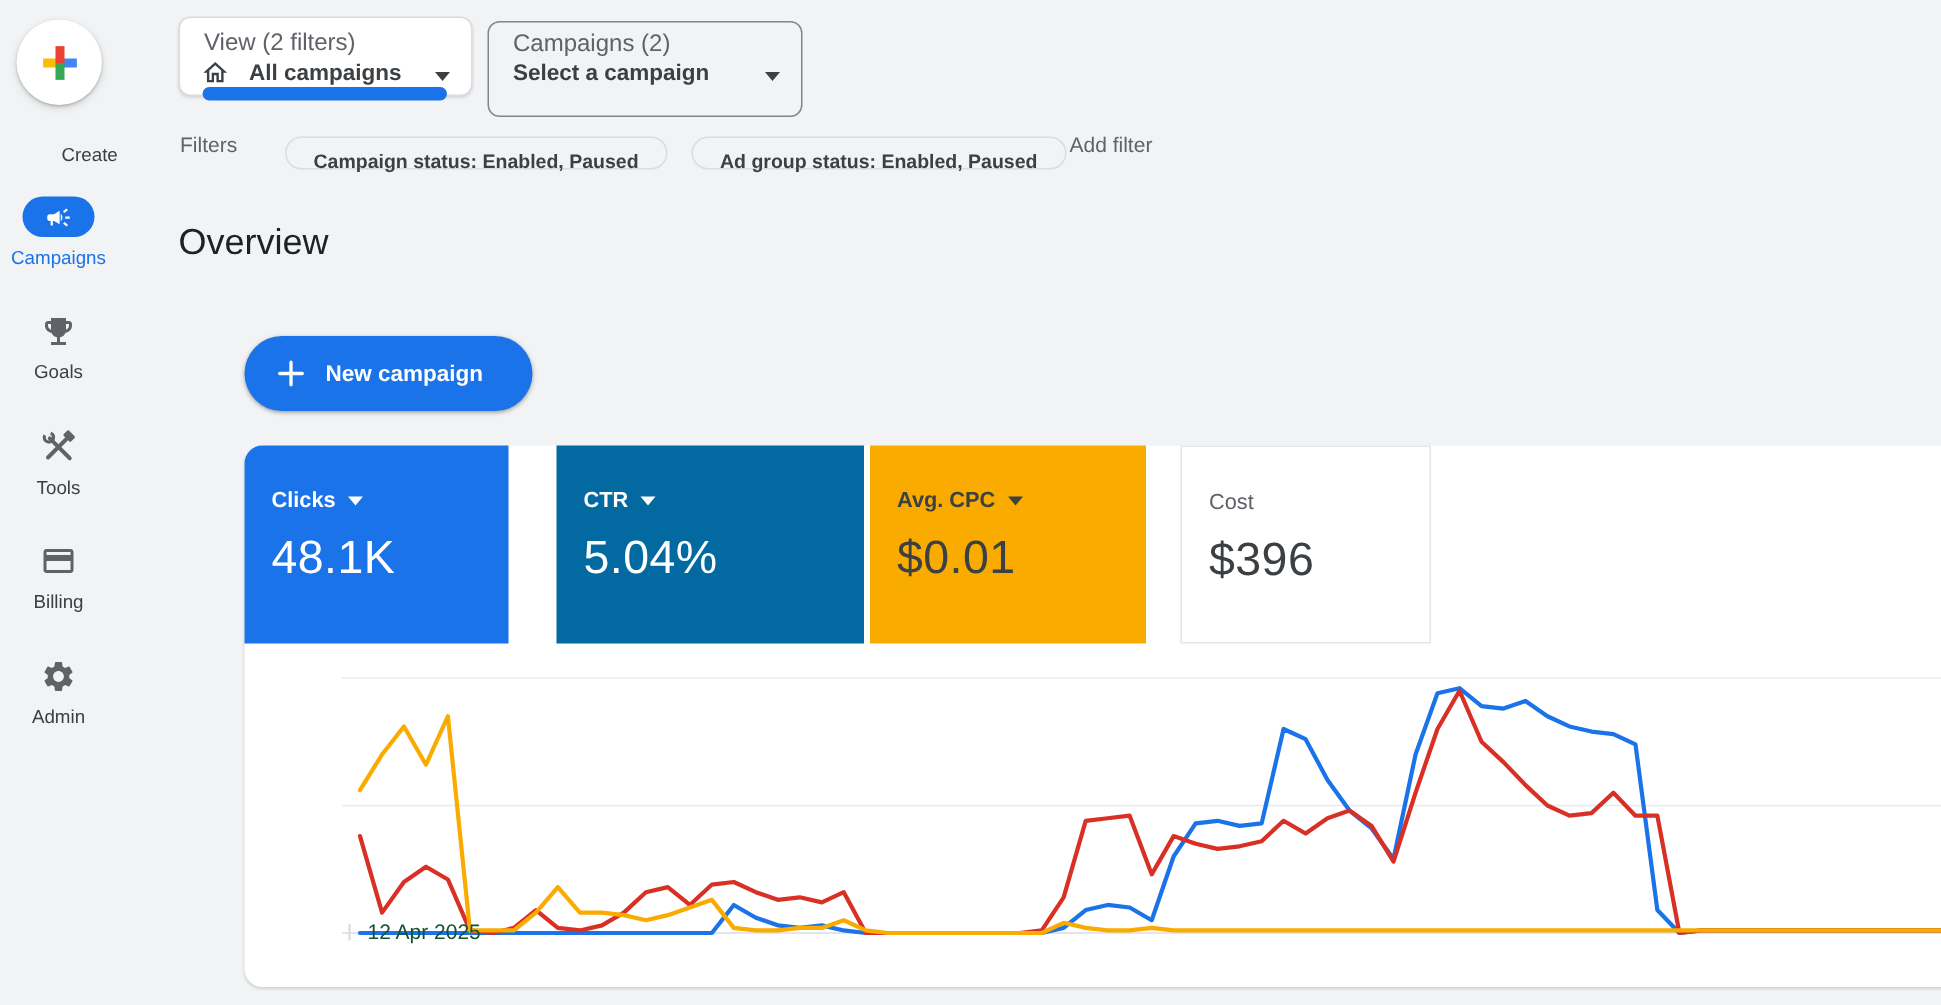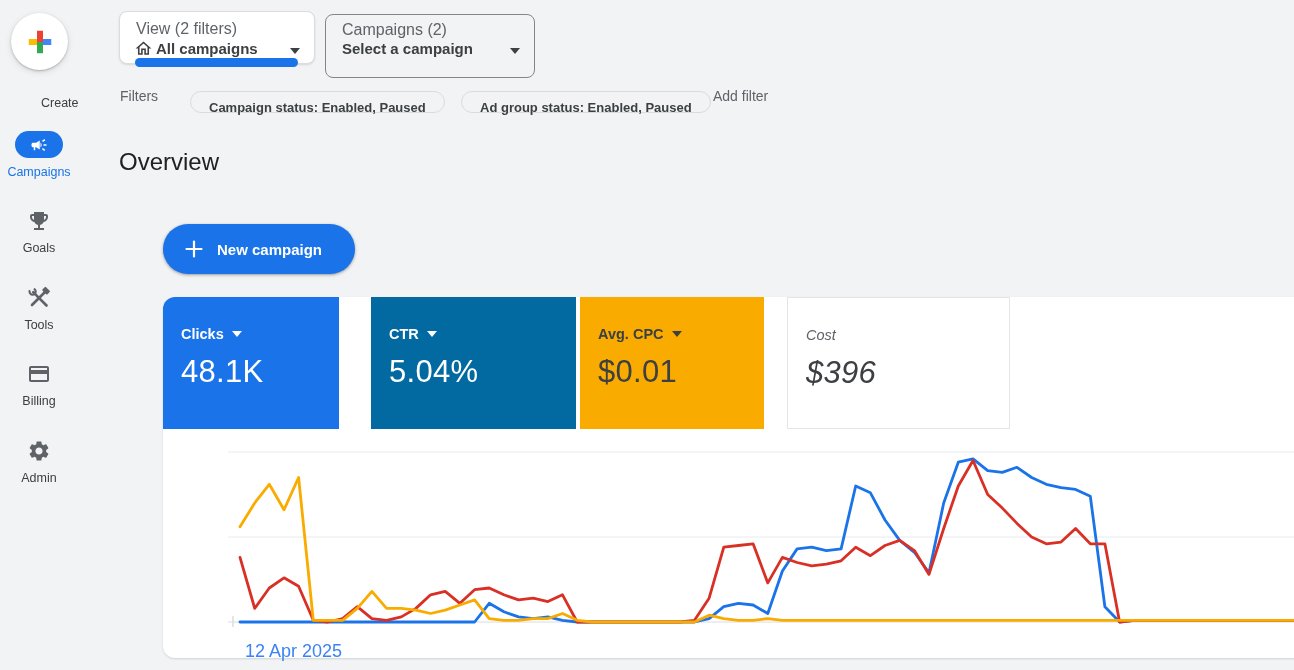"All campaigns" .sel-value { gap: 3px -> 13px }
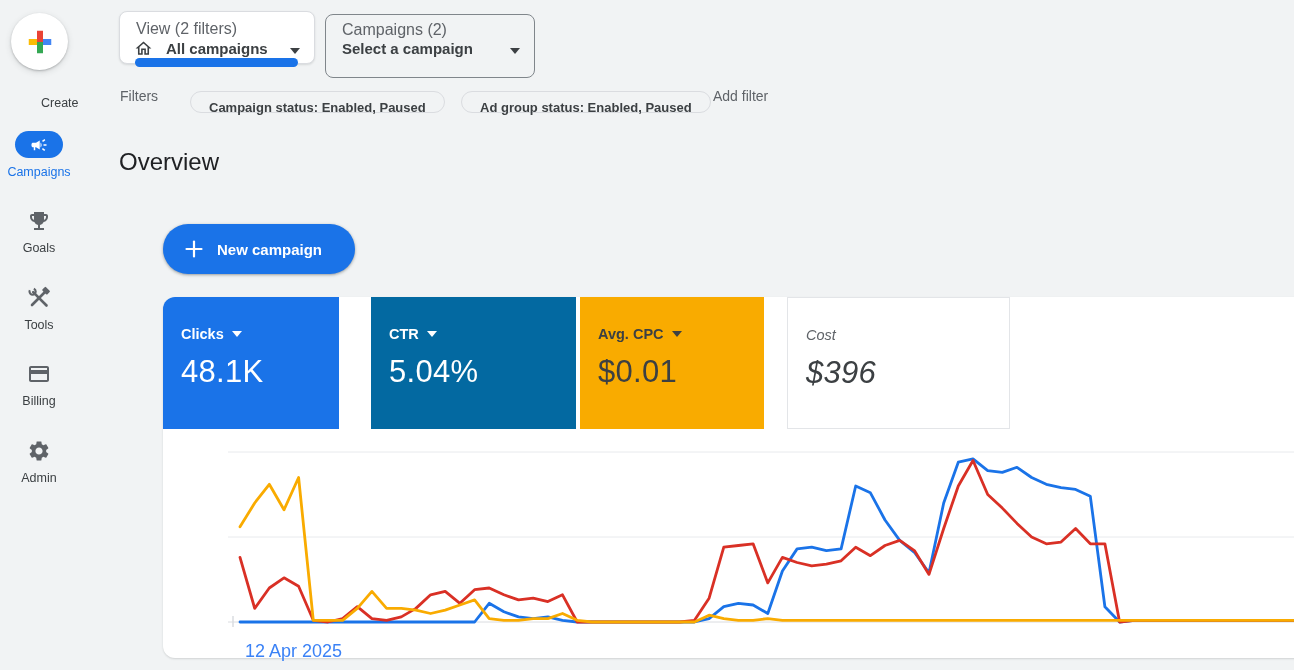"Cost" .tab.t3 { font-style: italic -> none; width: 223px -> 167px }
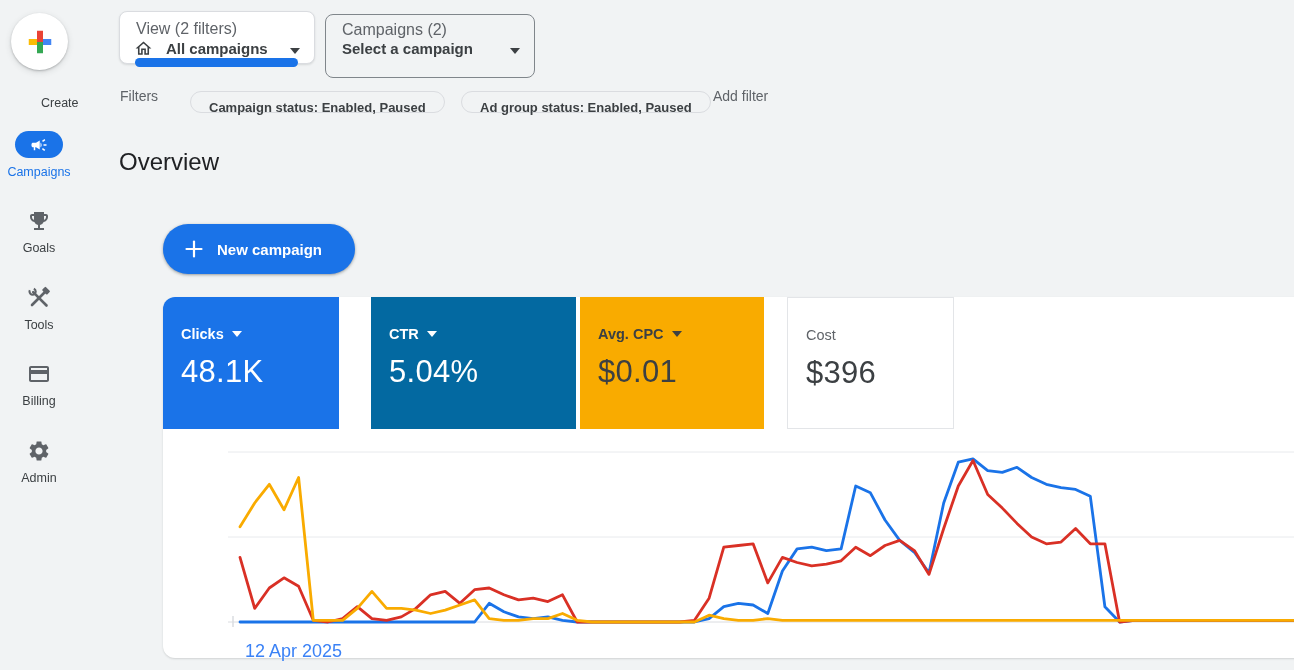"12 Apr 2025" .date-label { color: #3b82f6 -> #14532d; font-size: 18px -> 14px; top: 344px -> 316px }
